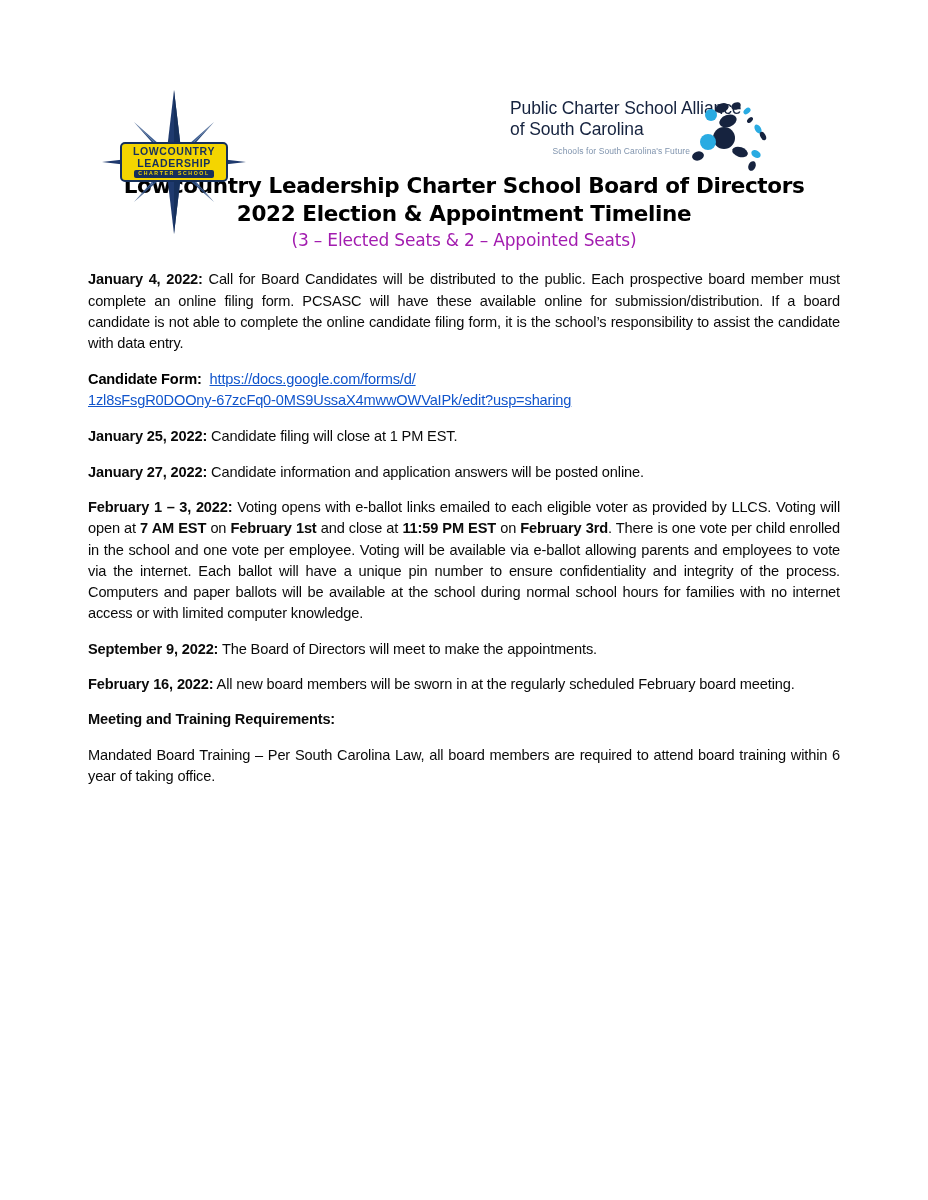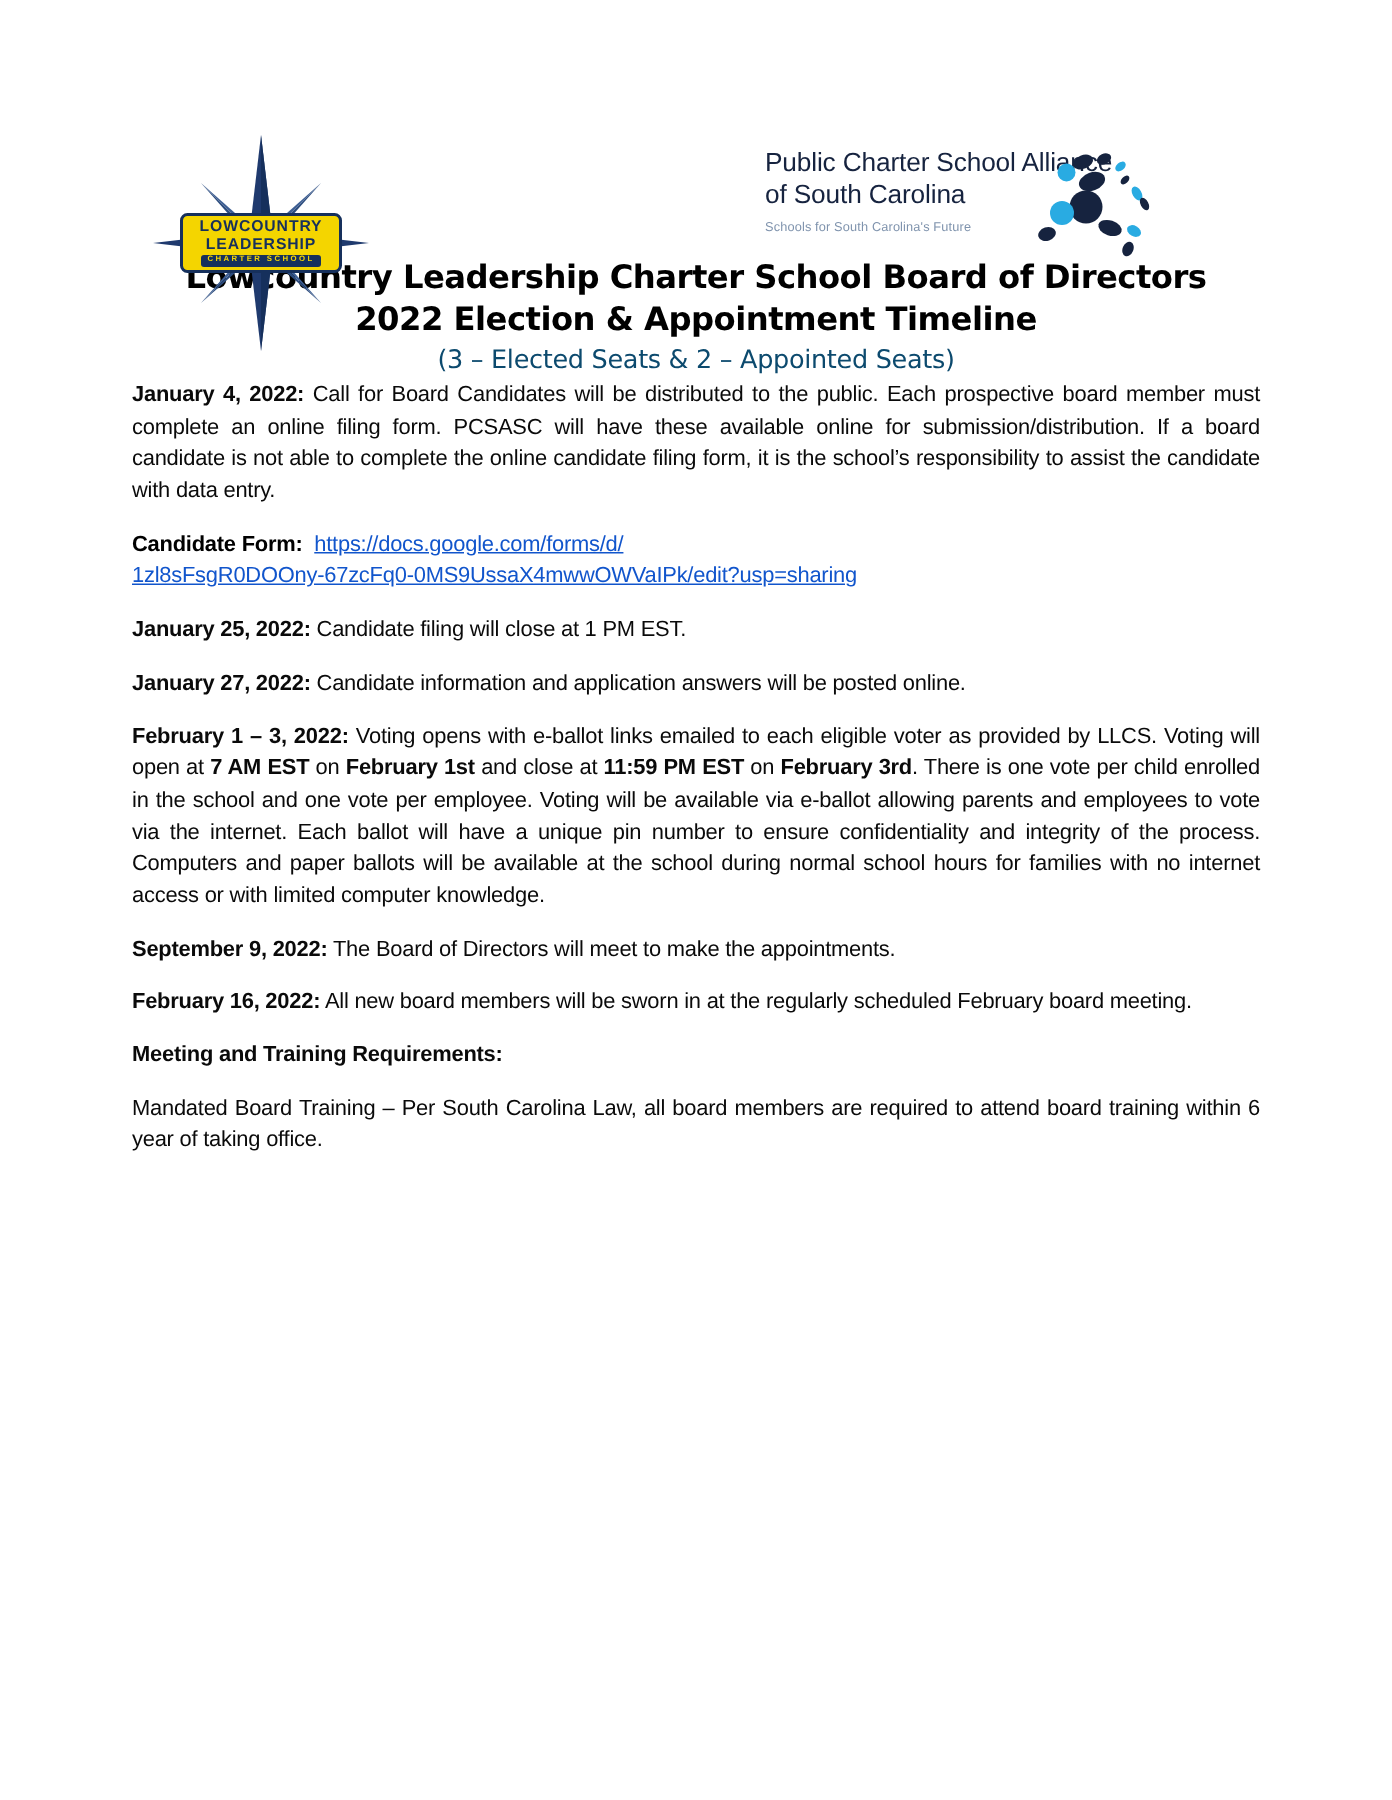"Schools for South Carolina's Future" .pcsa-tag { text-align: none -> right }
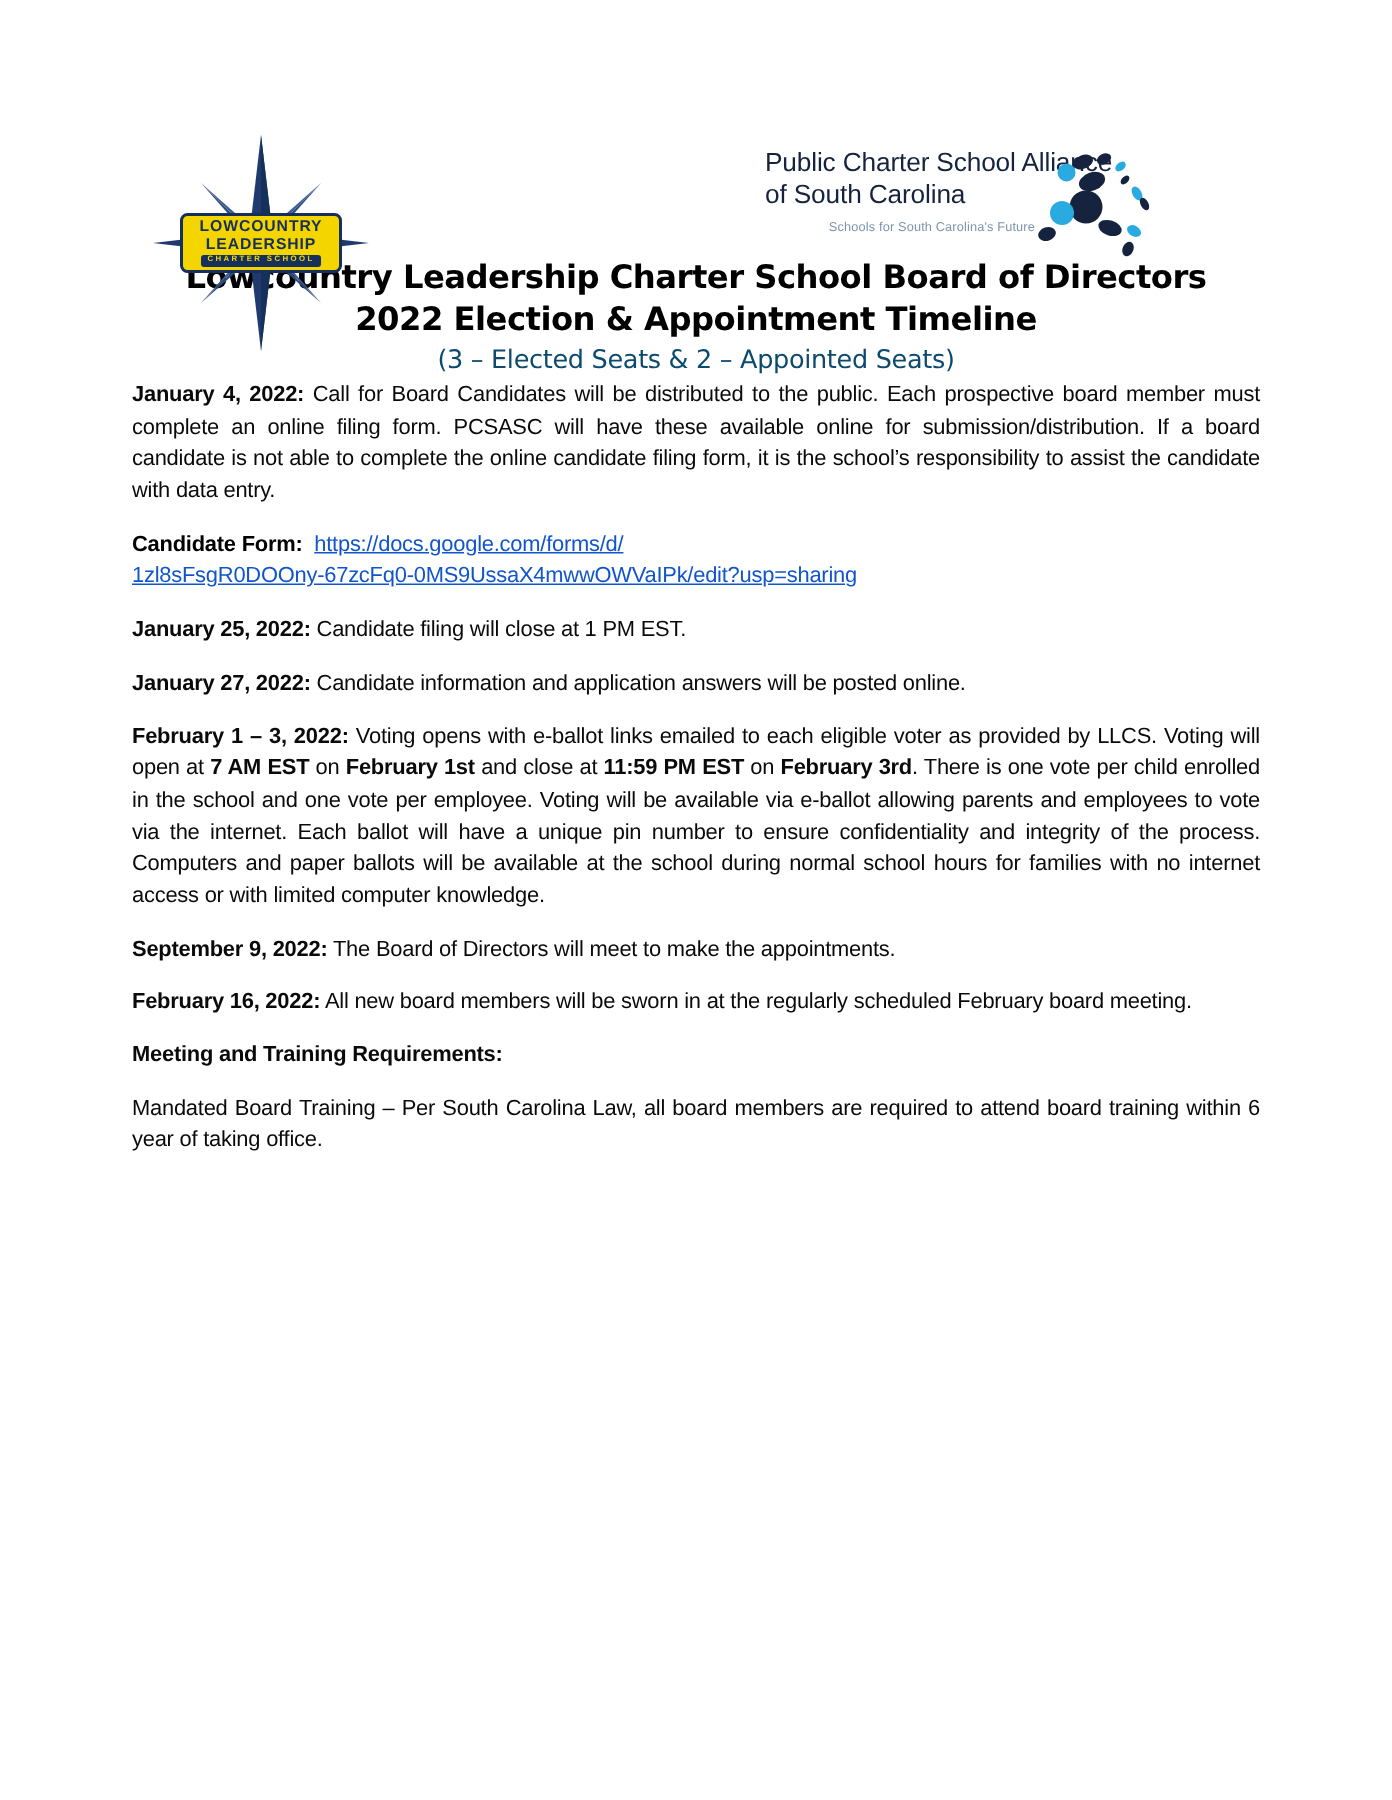"(3 – Elected Seats &" .title-3 { color: #0c4a6e -> #a21caf }
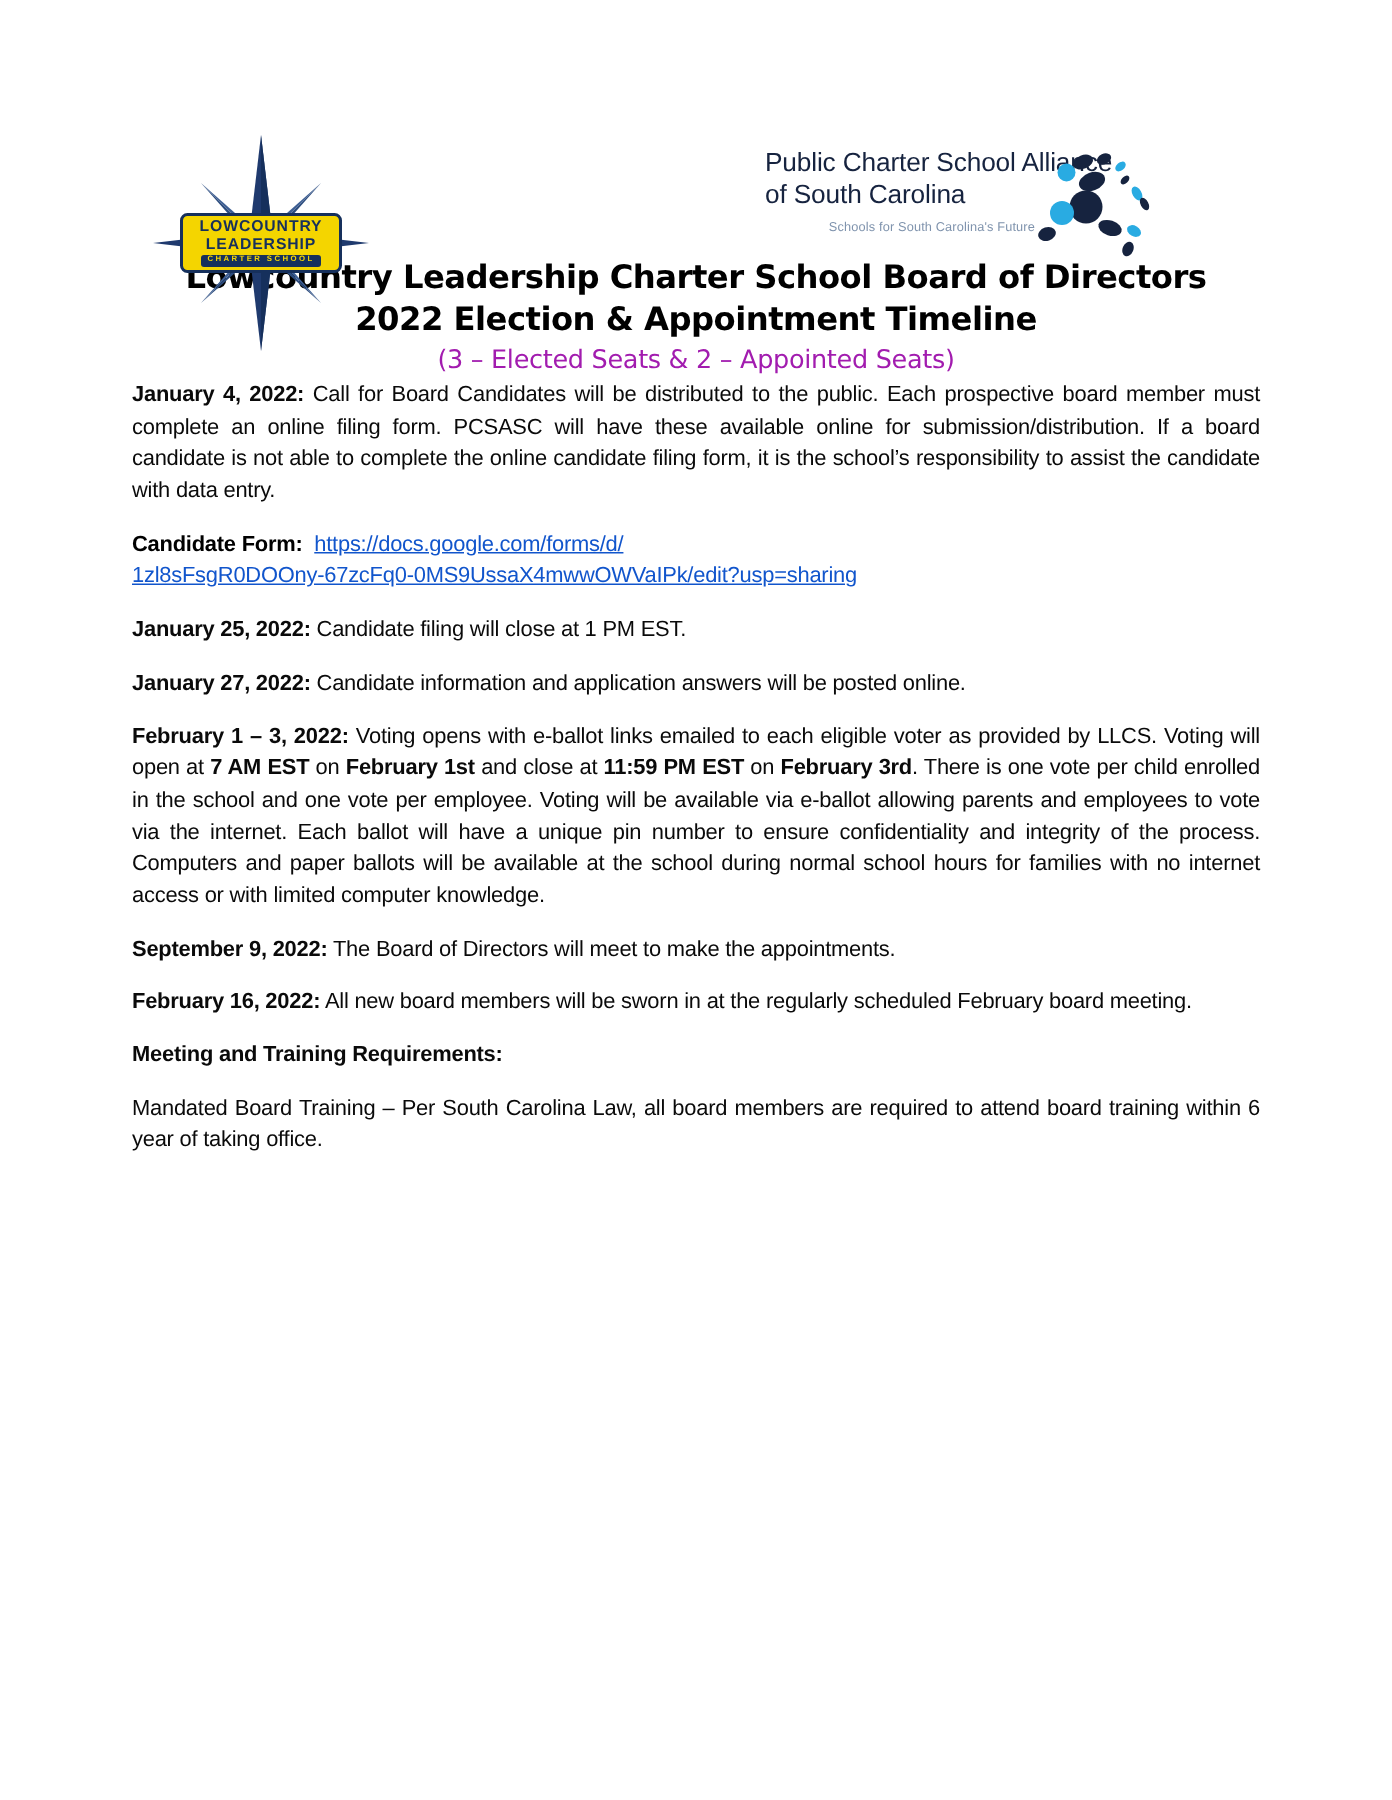"January 4, 2022: Call for" .body { margin-top: 0 -> 16px }
